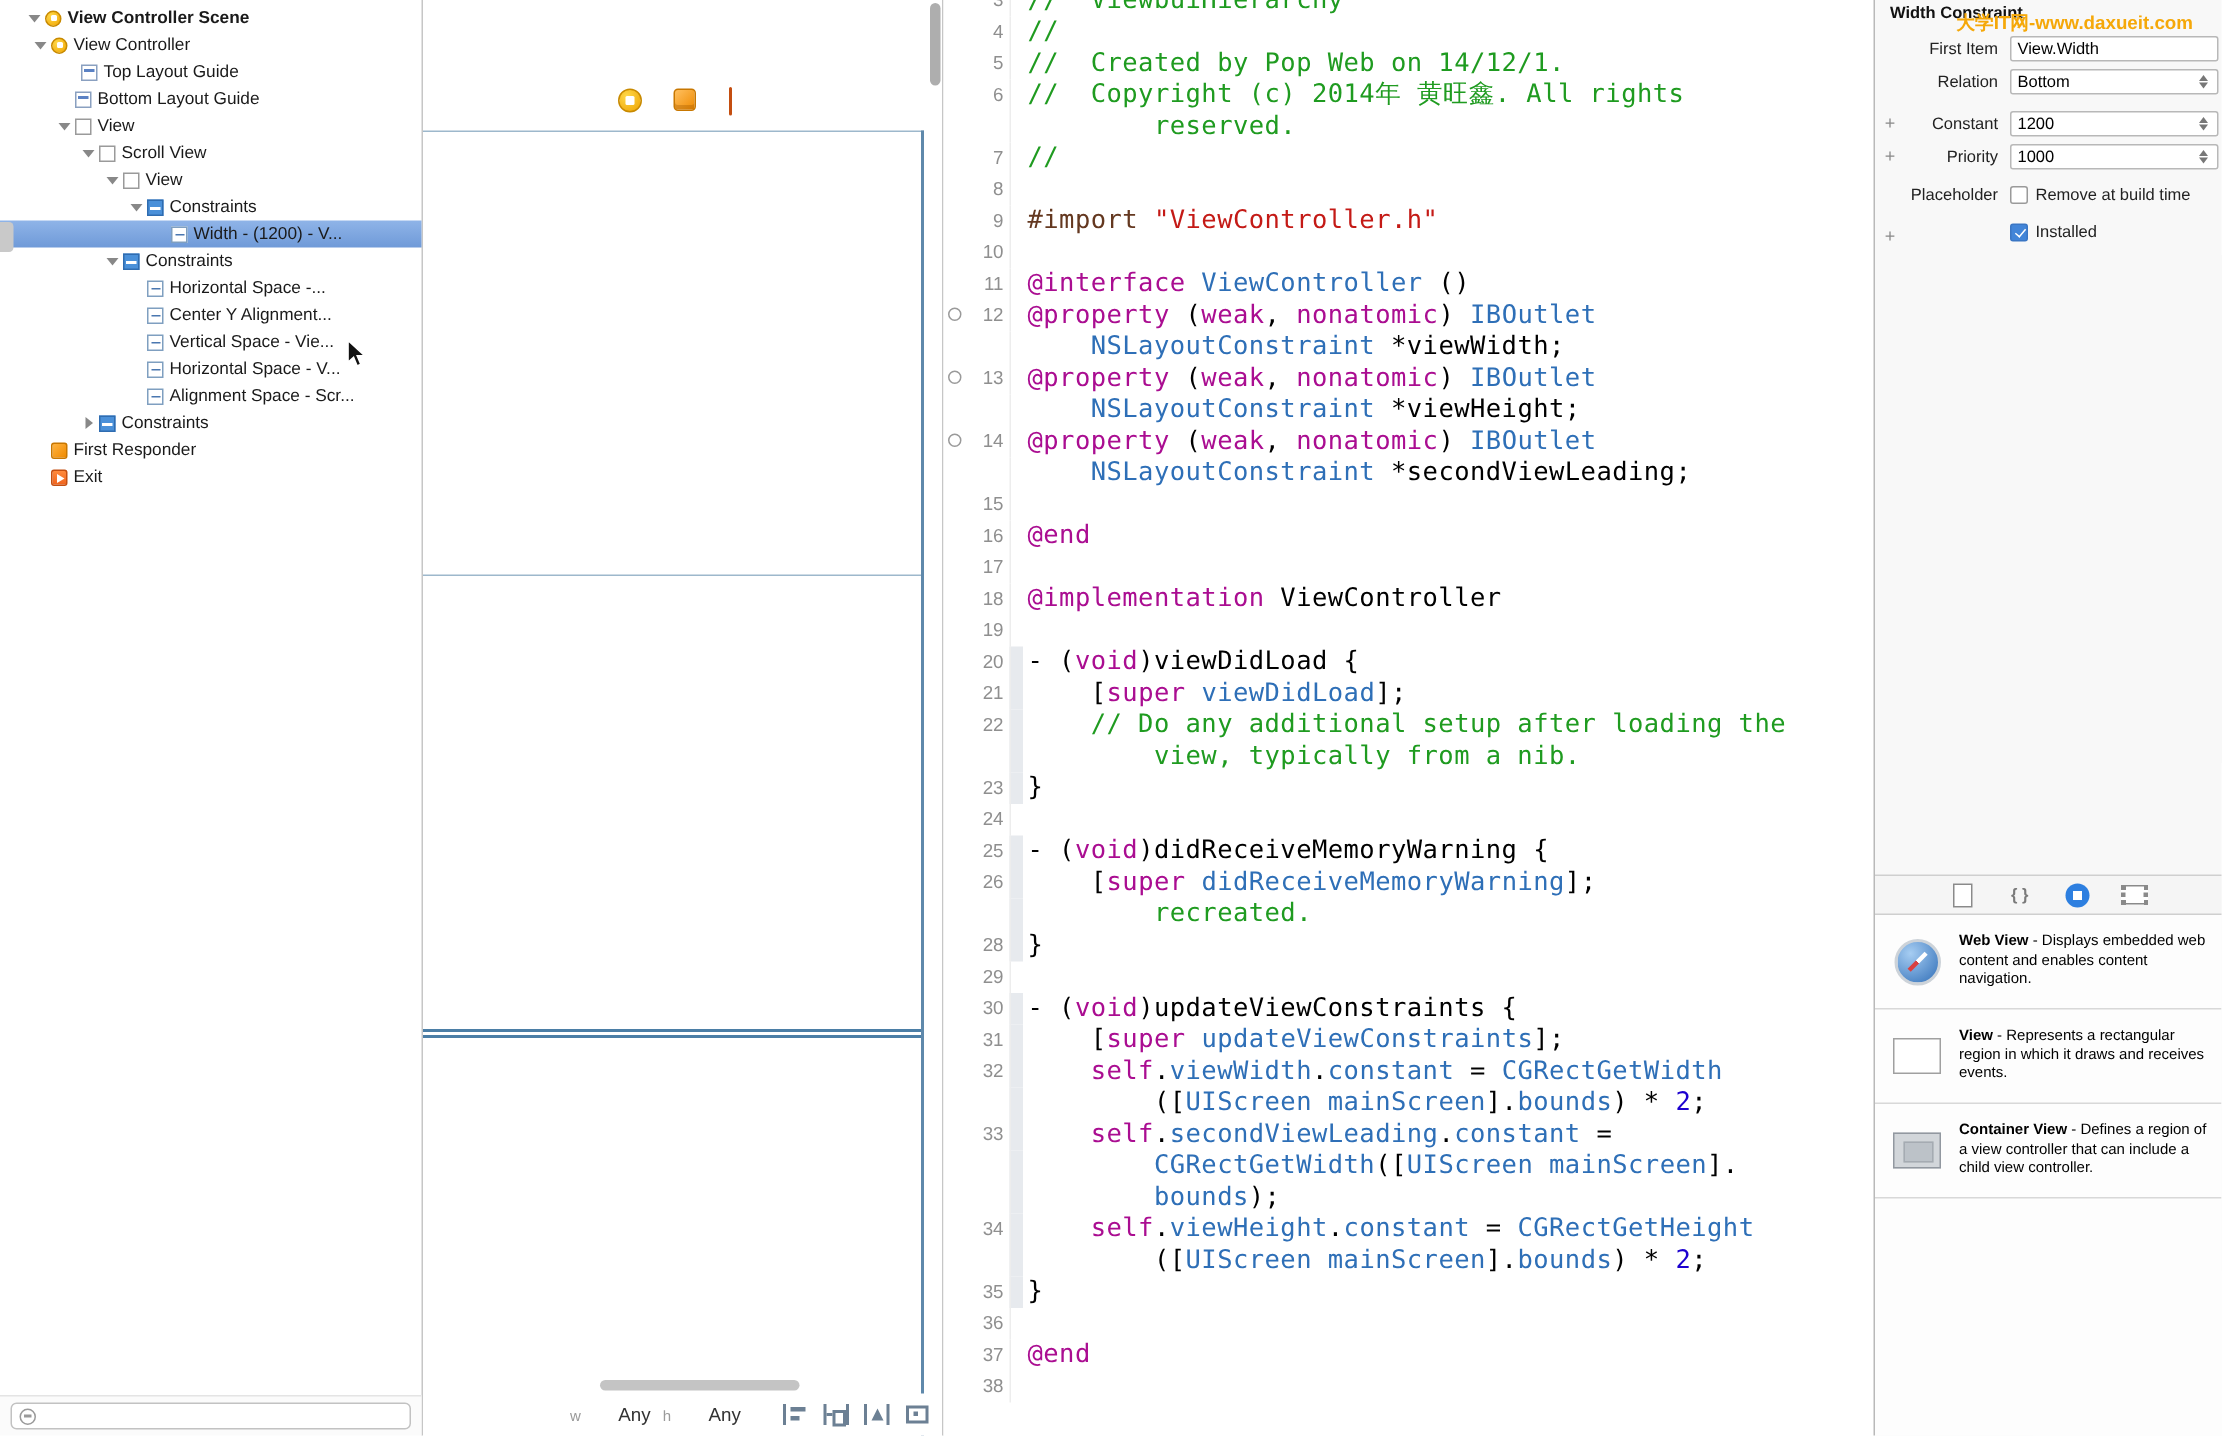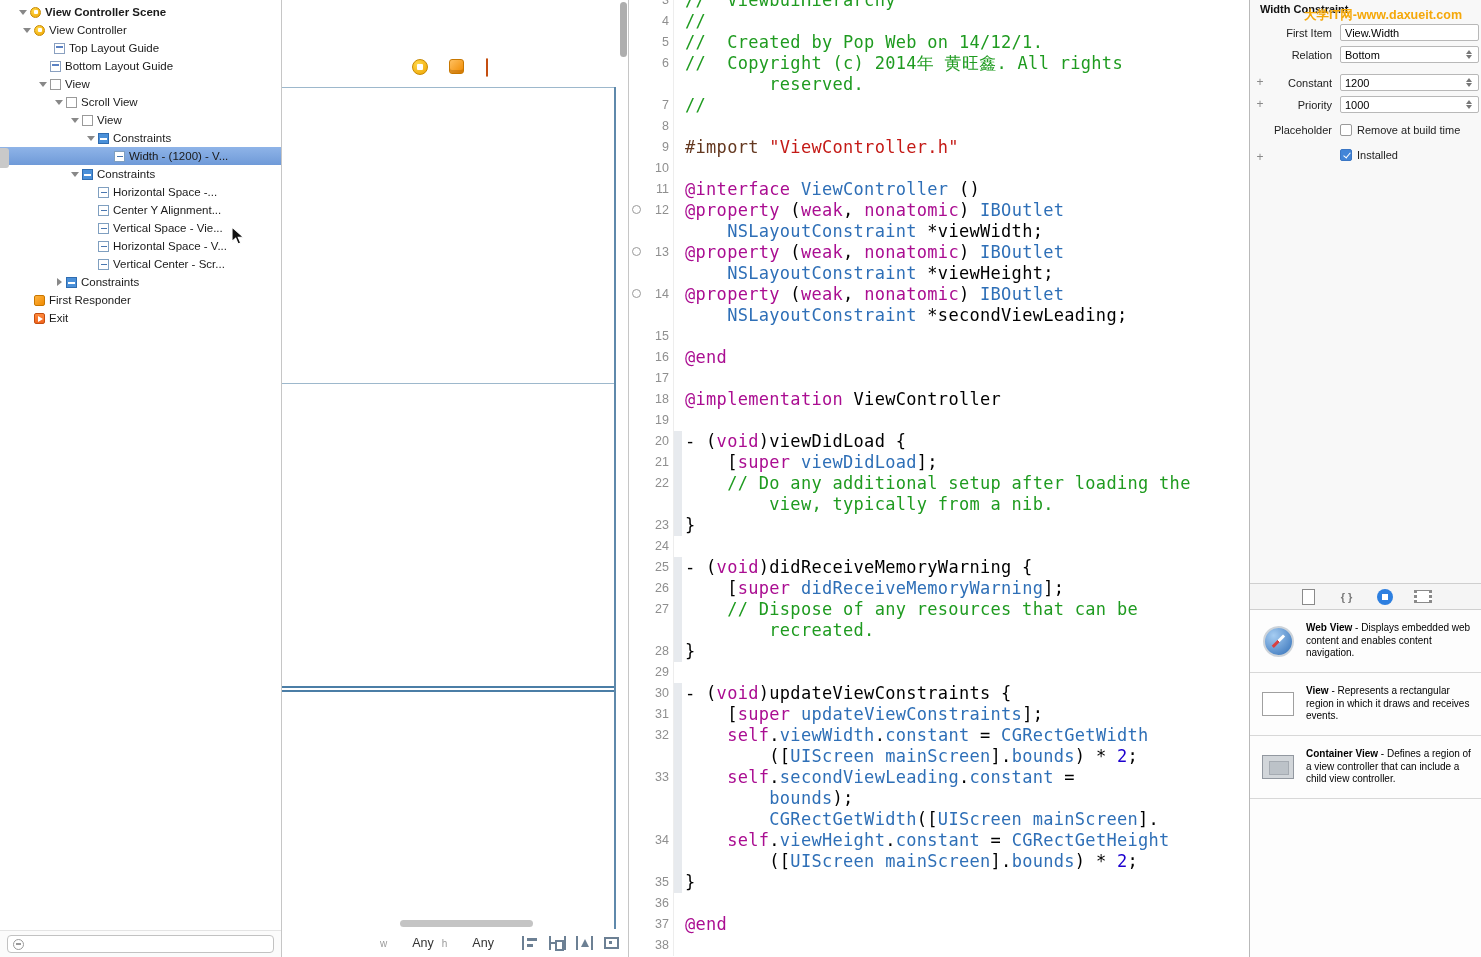"Vertical Center - Scr..." span.tlabel { text: Vertical Center -> Alignment Space }
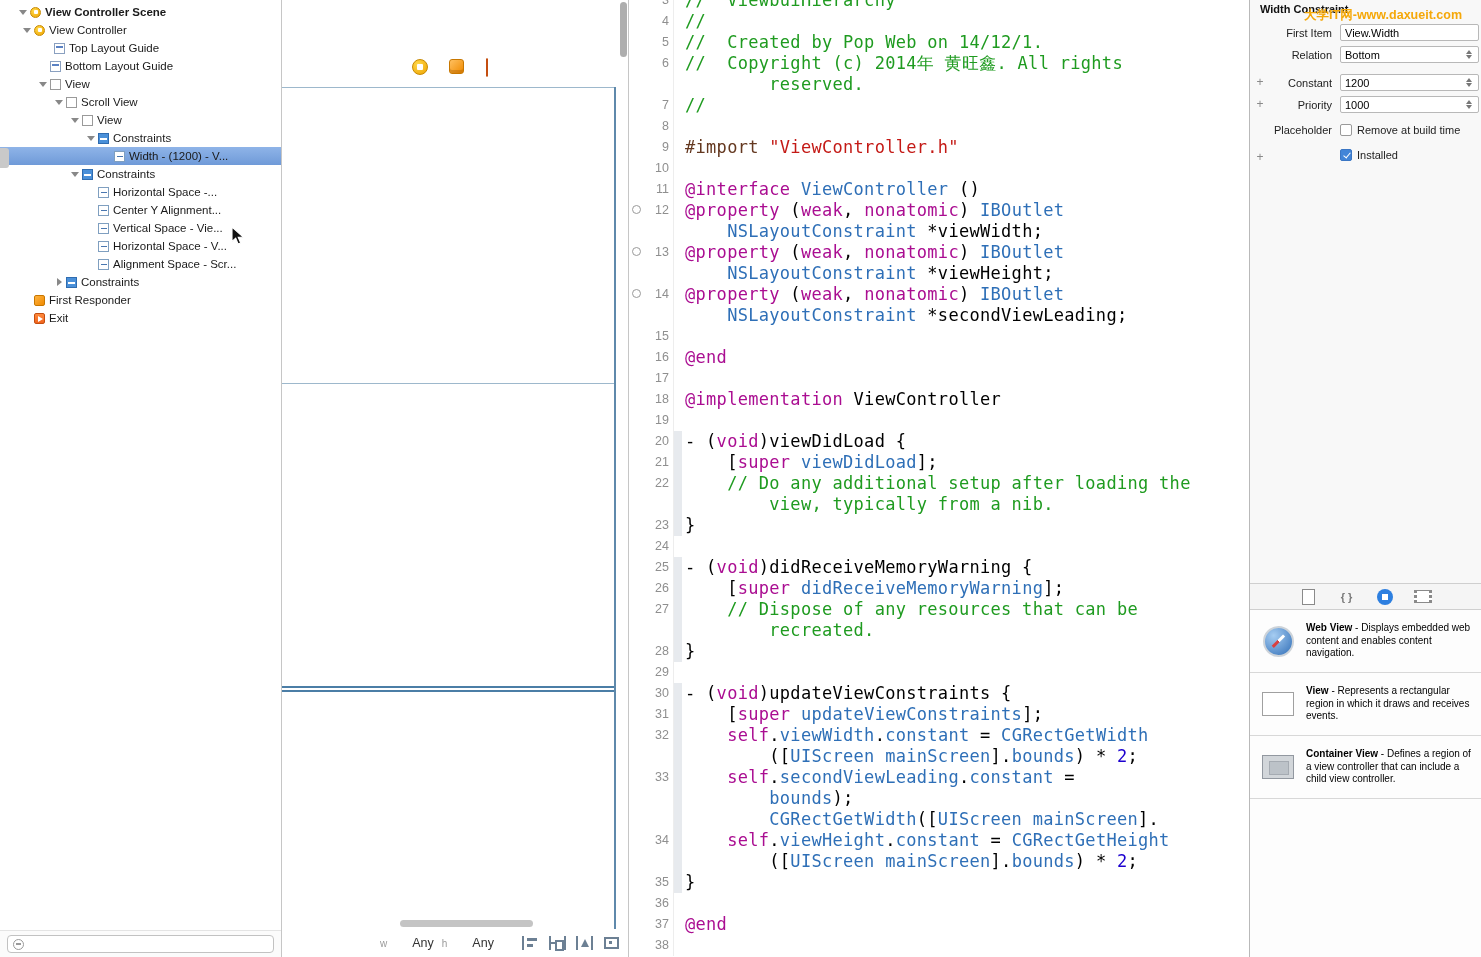"27" div.crow { html: <div><span></span><span>27</span><span></span><span><span> // Dispose of any resources that can be</span></span></div> -> none }
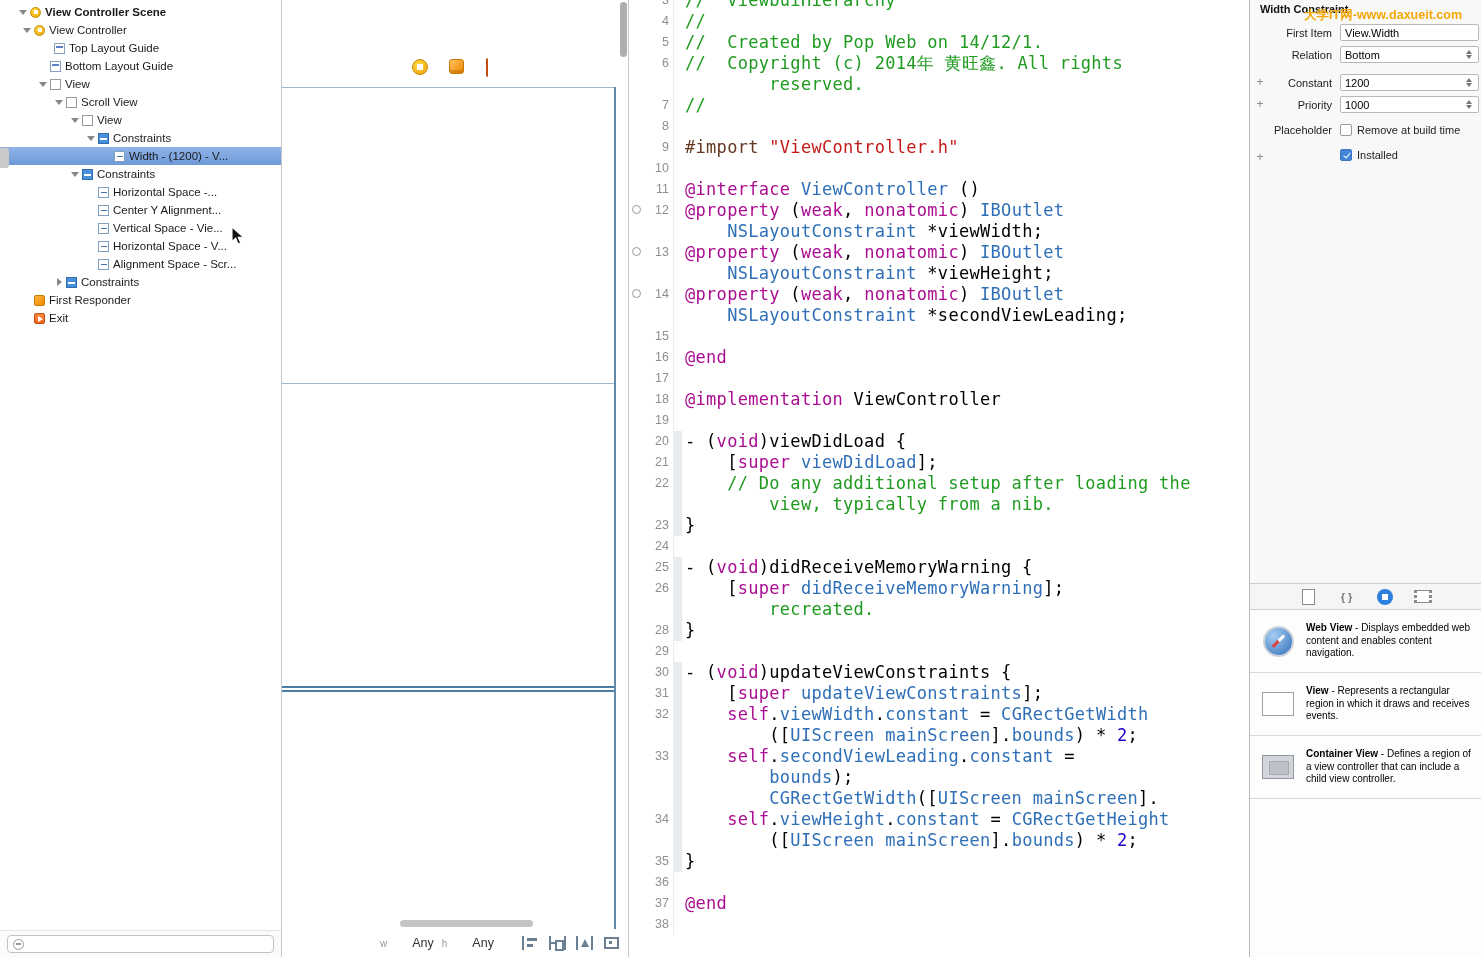"bounds);" div.crow { order: before "CGRectGetWidth([UIScreen mainScreen]." -> after "CGRectGetWidth([UIScreen mainScreen]." }
